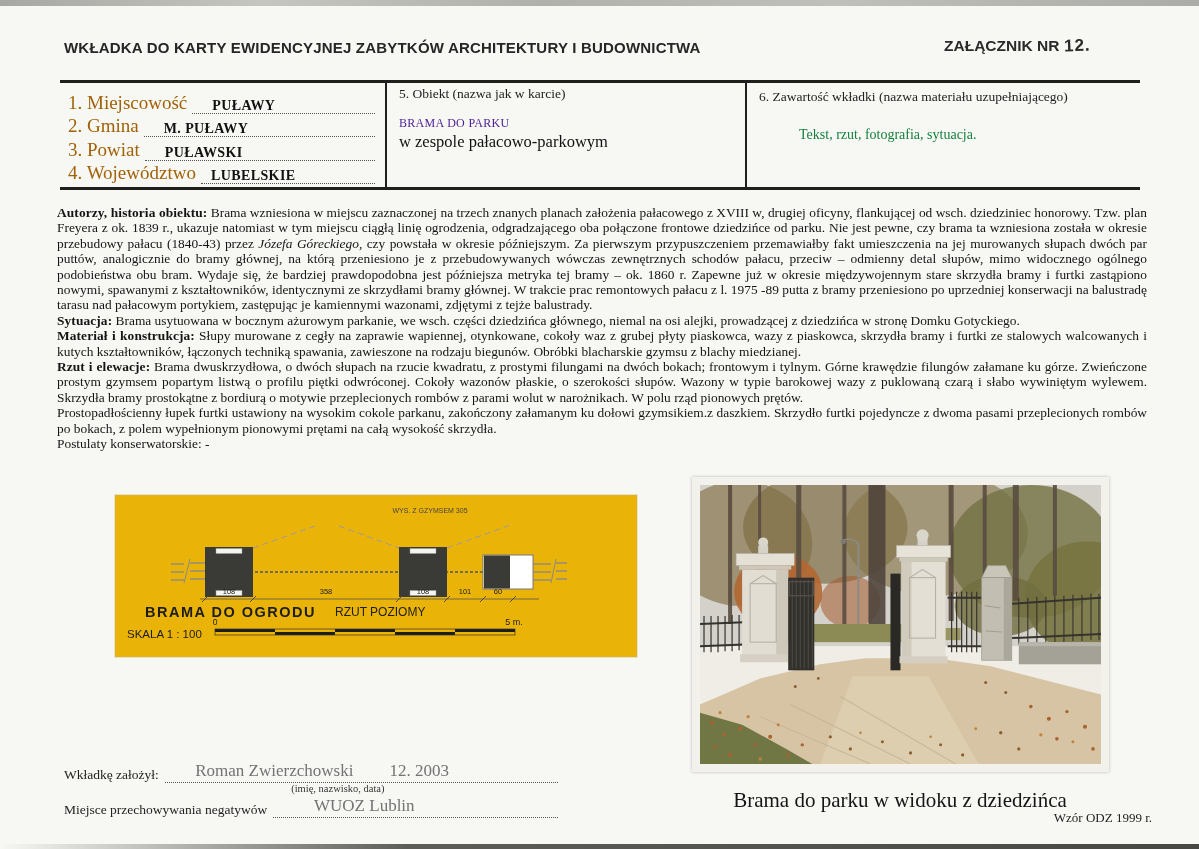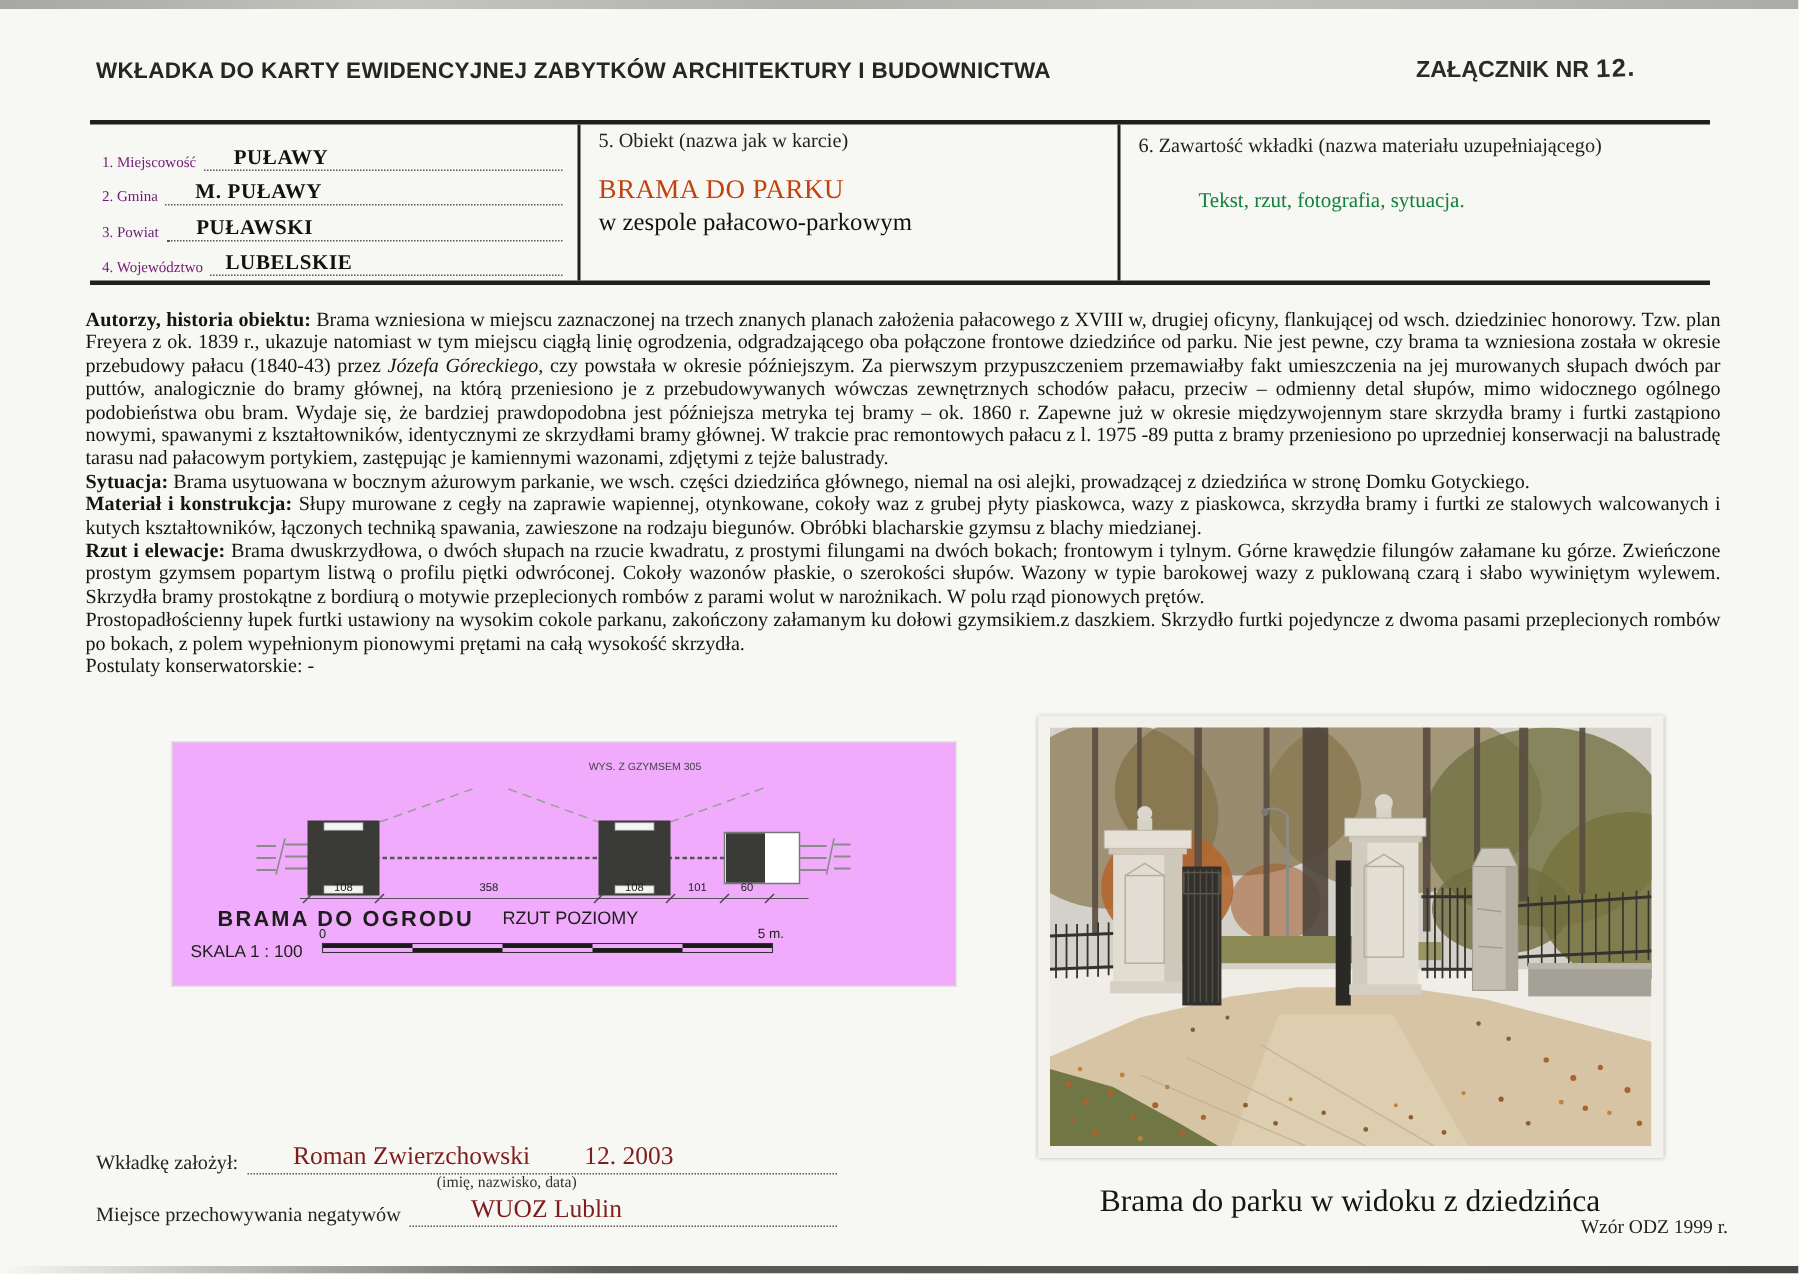"1. Miejscowość" .id-label { color: #701a75 -> #a16207; font-size: 10px -> 19px }
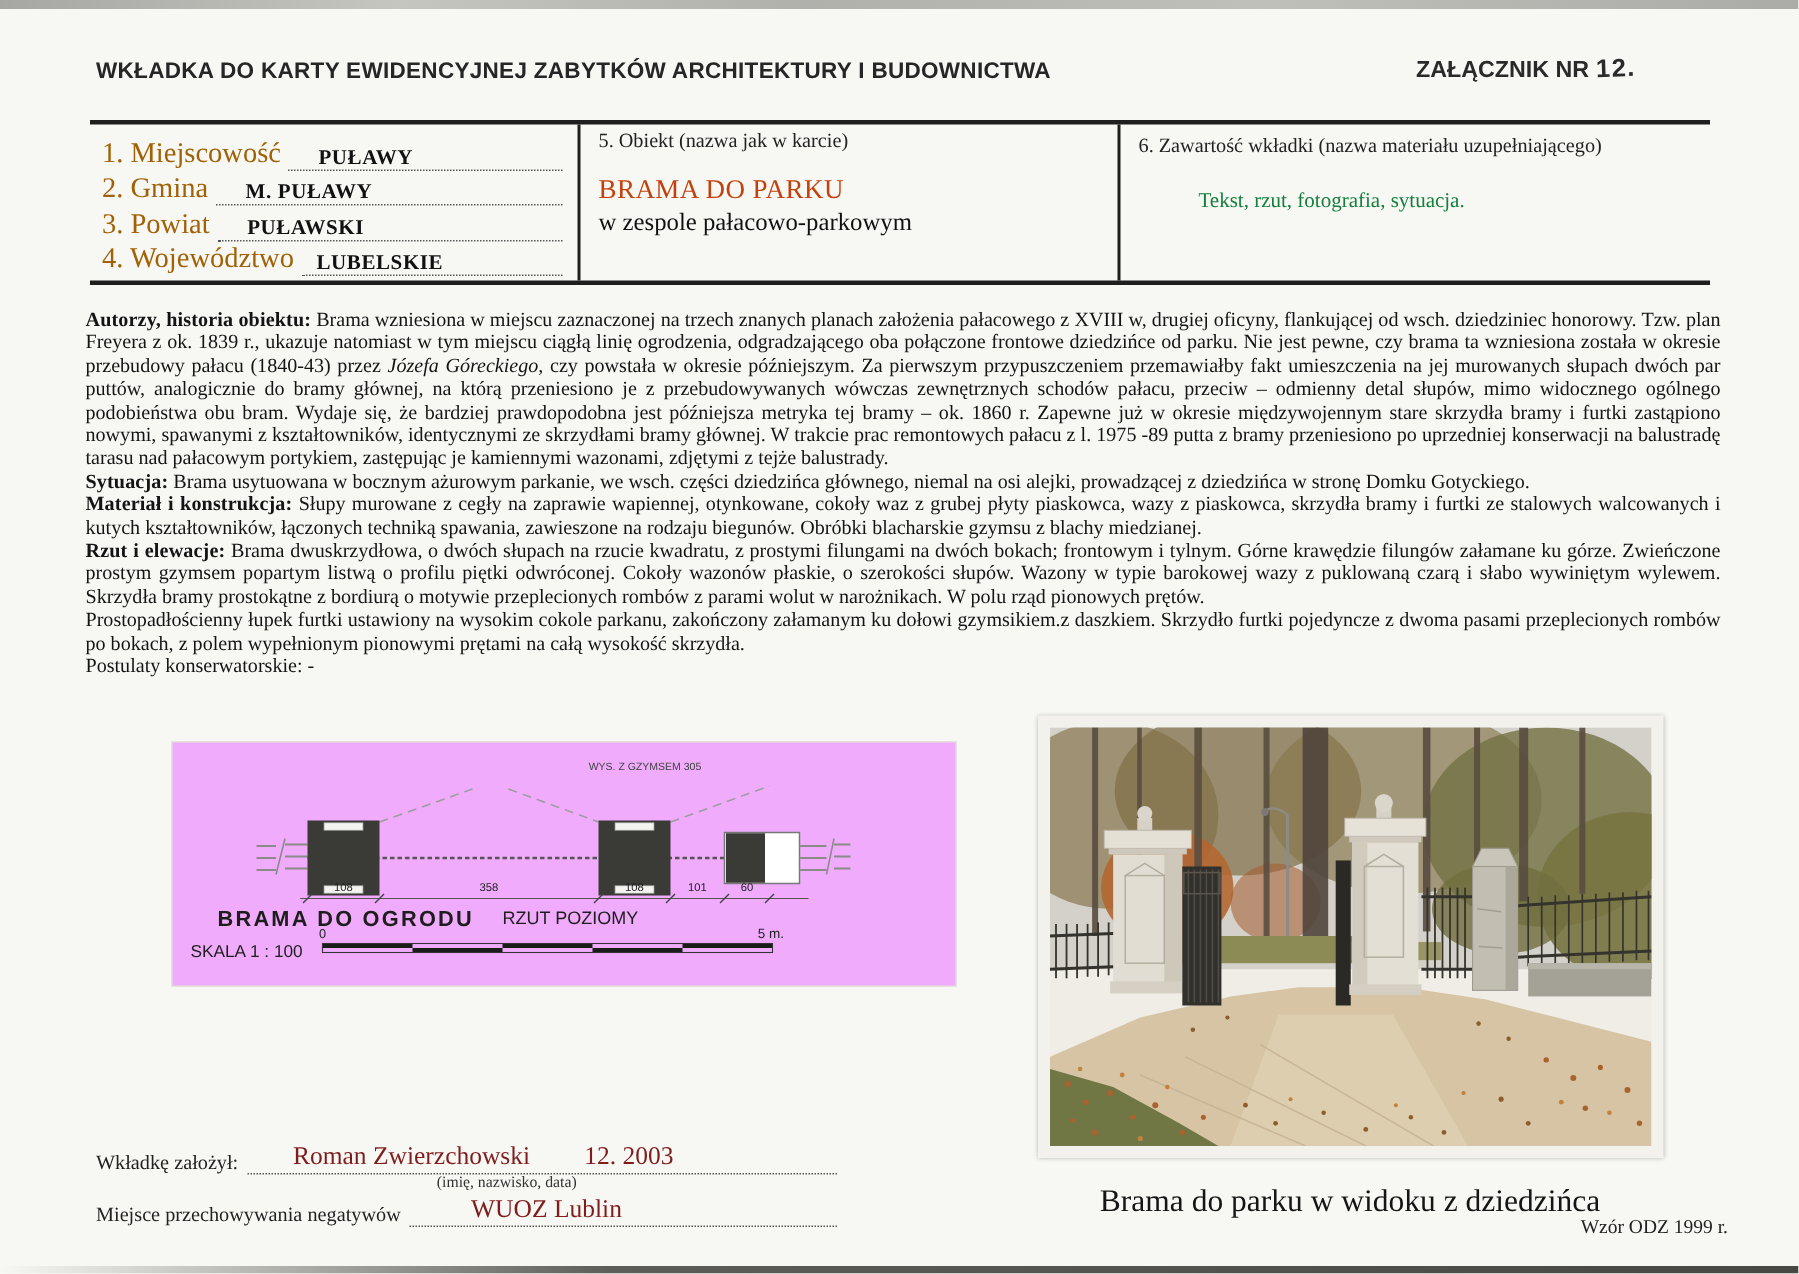"BRAMA DO PARKU" .obj-name { color: #c2410c -> #4c1d95; font-size: 18px -> 12px }
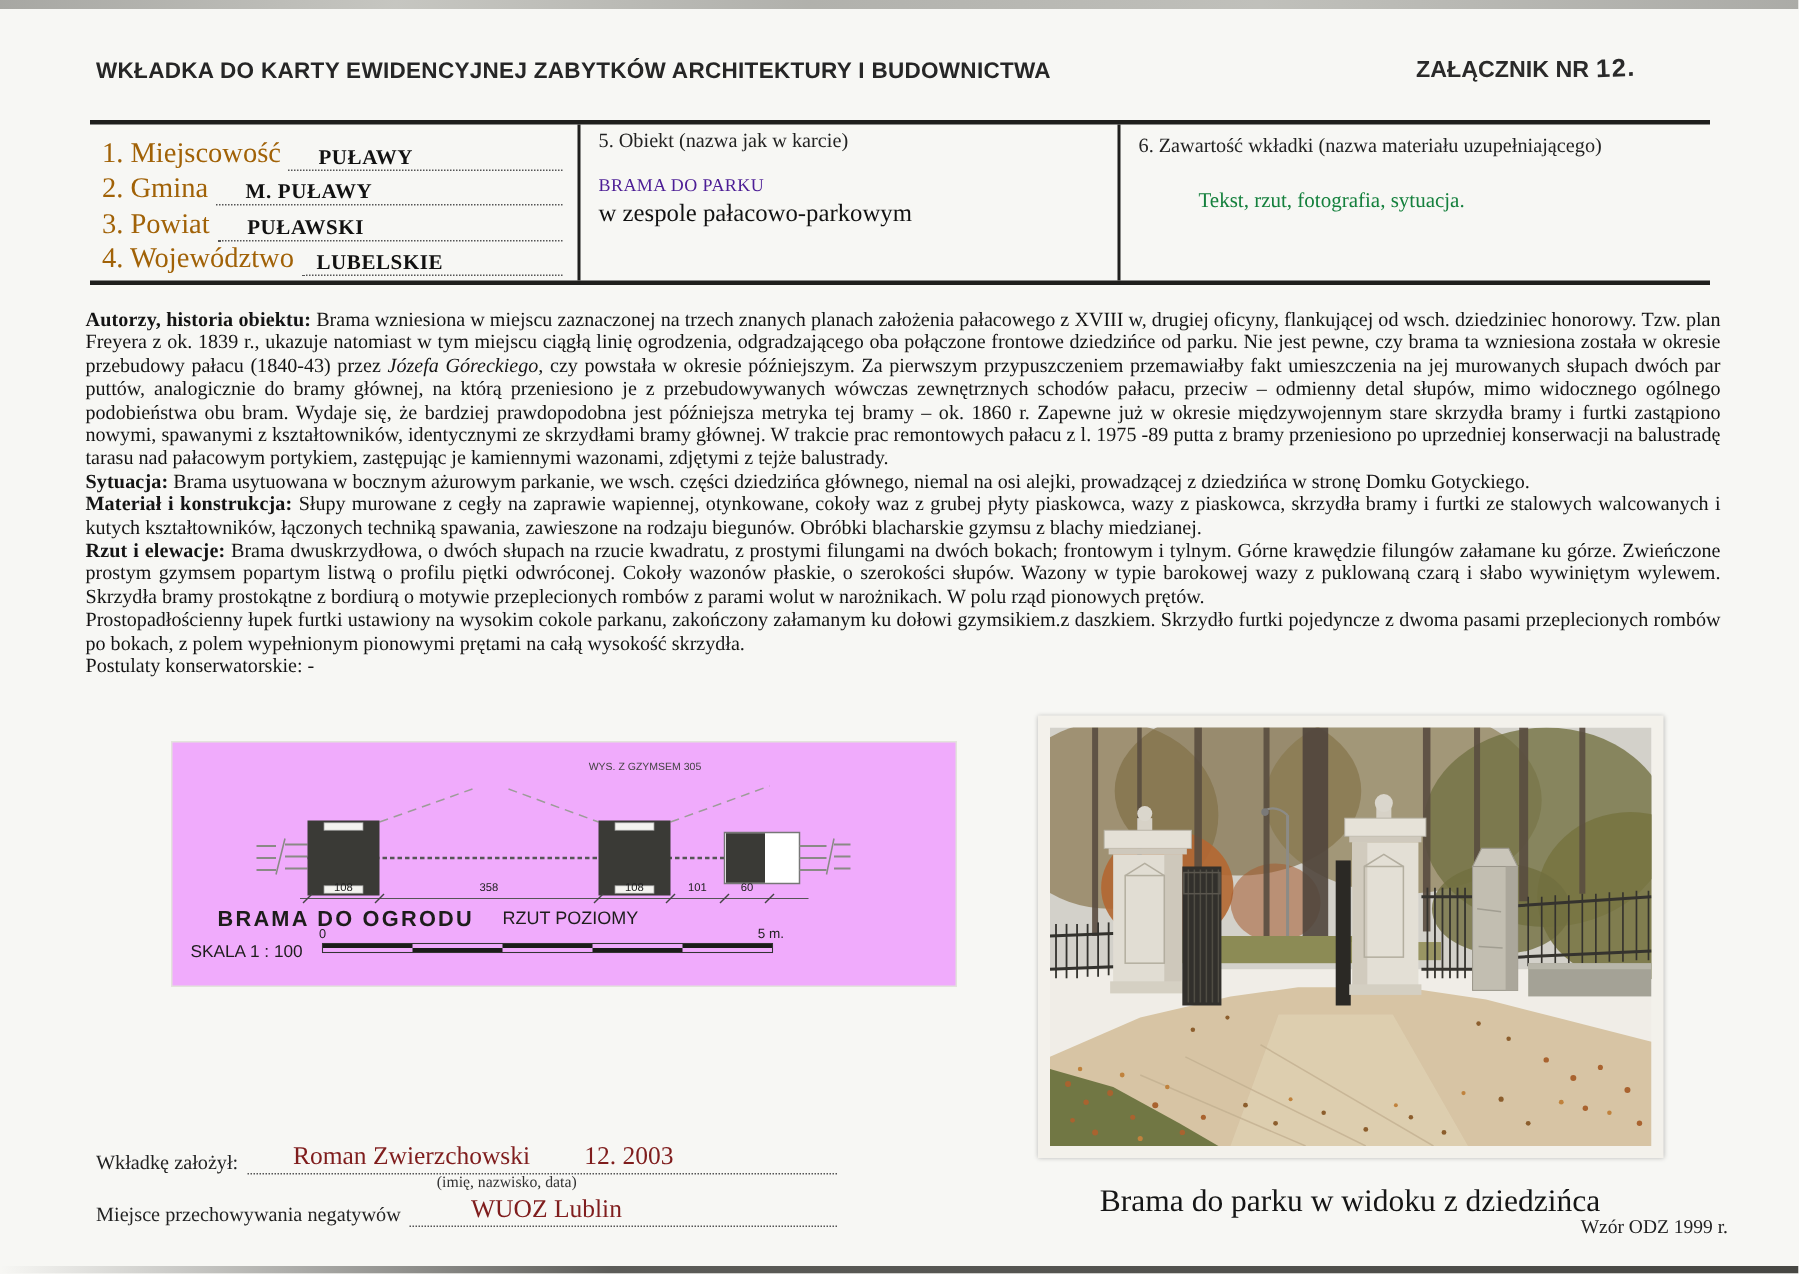"108" .drawing { background: #f0abfc -> #eab308 }
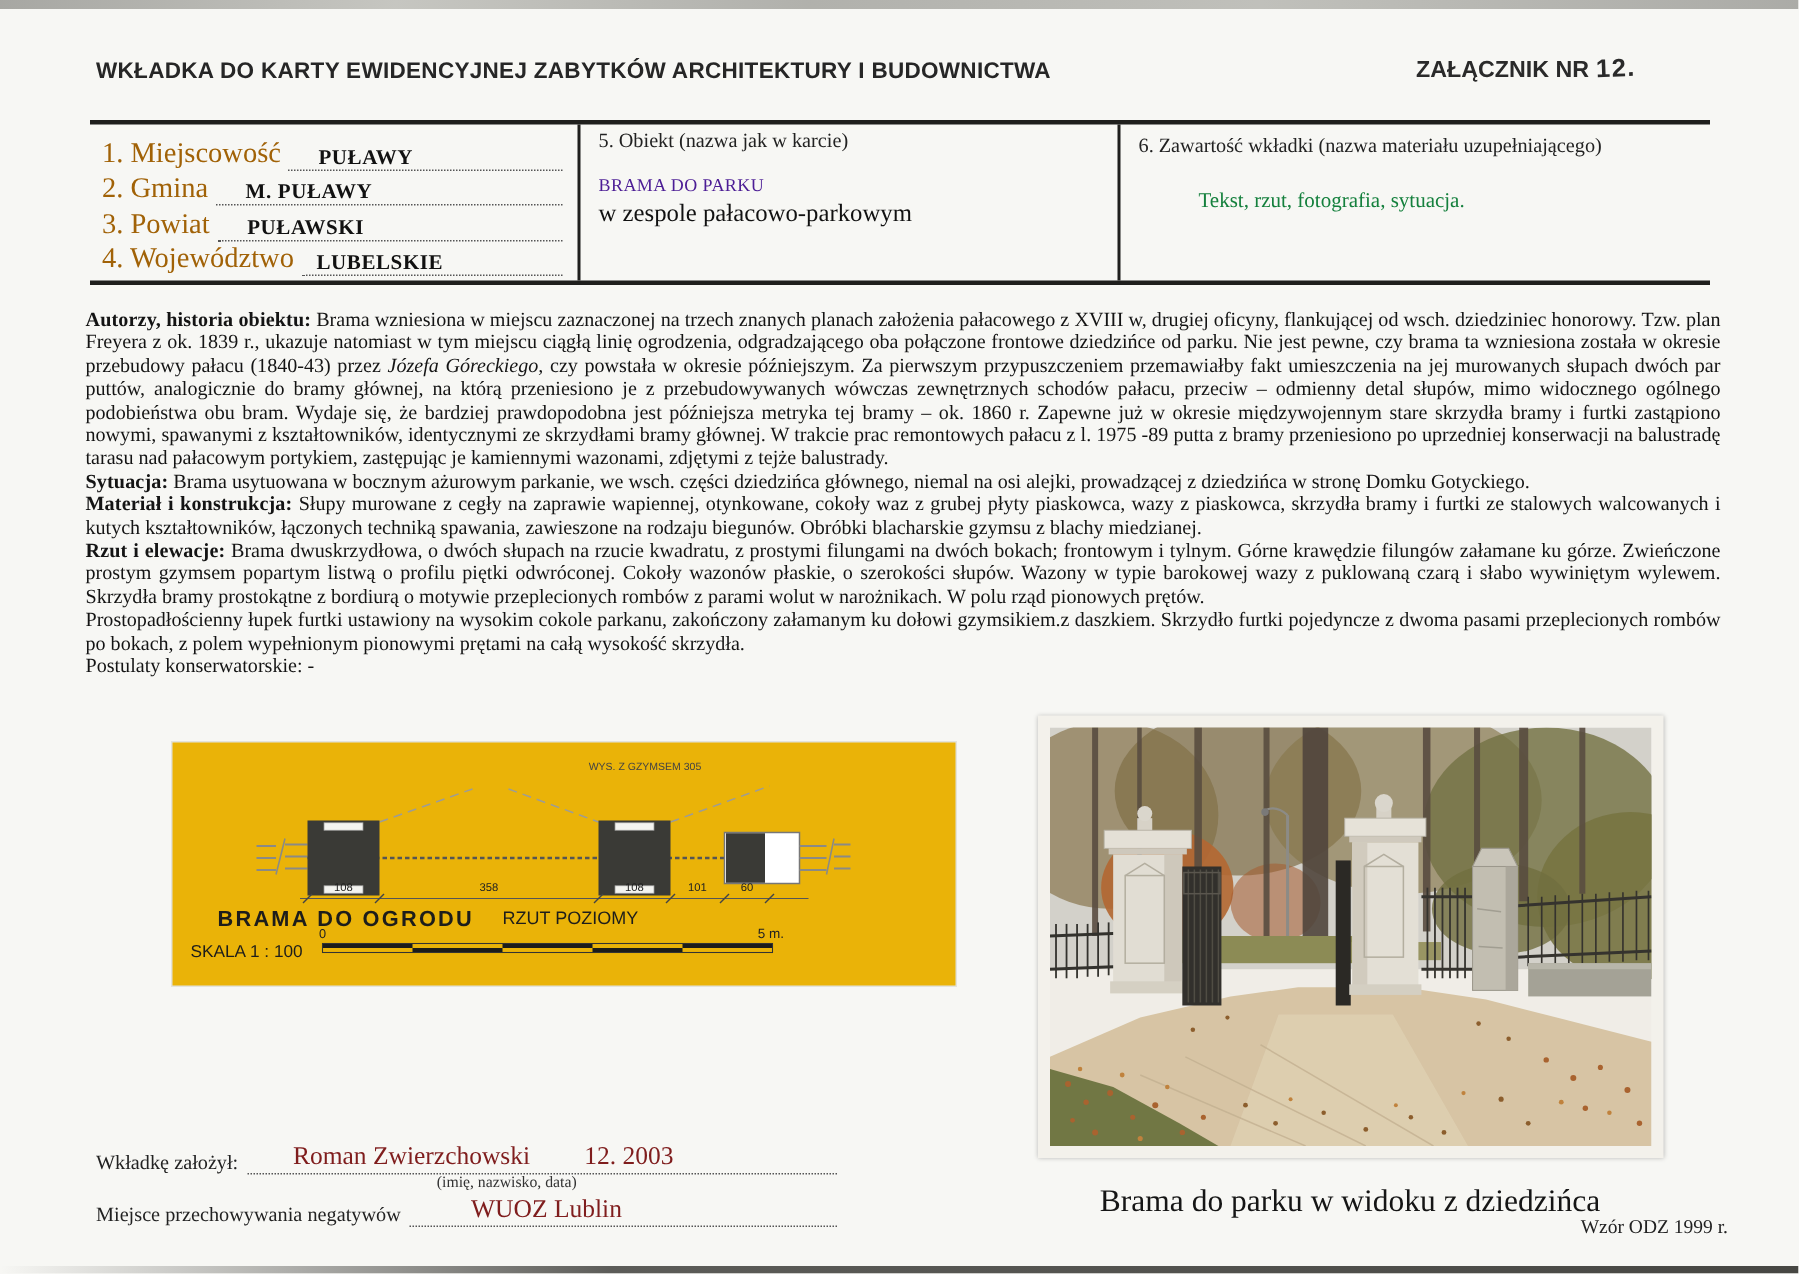"Roman Zwierzchowski 12. 2003" .f-val { color: #7f1d1d -> #737373 }
